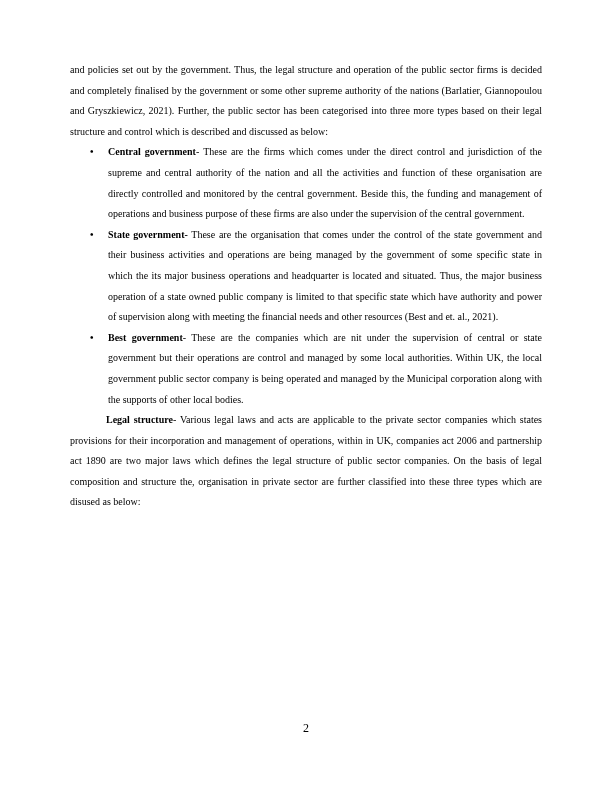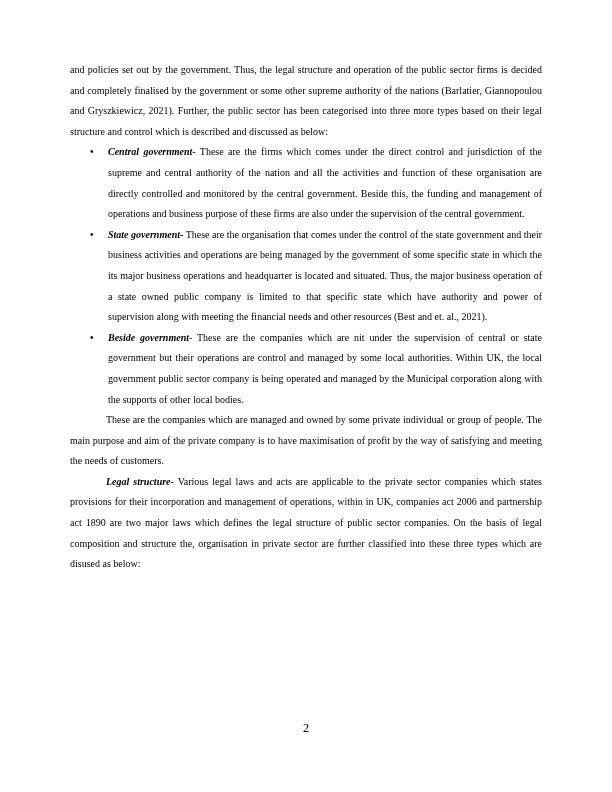"Central government" .term { font-style: italic -> none }
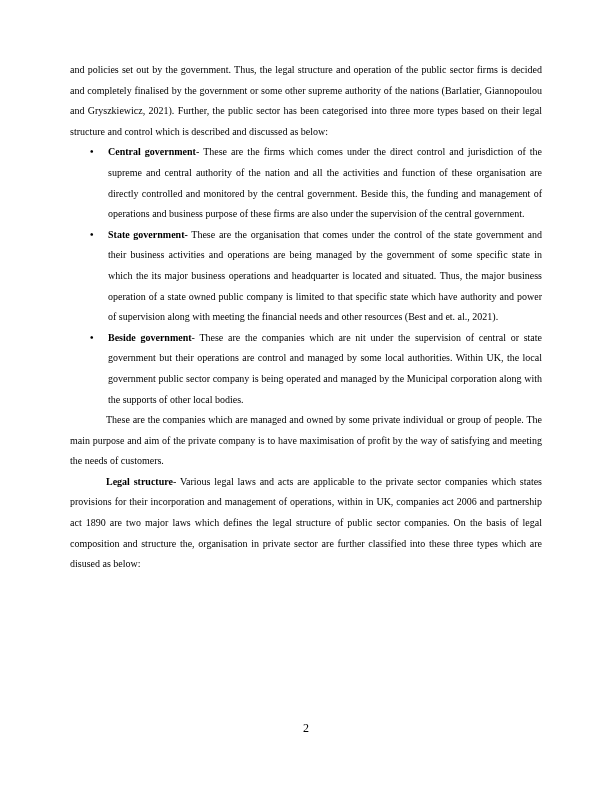"Beside government" span.term { text: Beside -> Best }
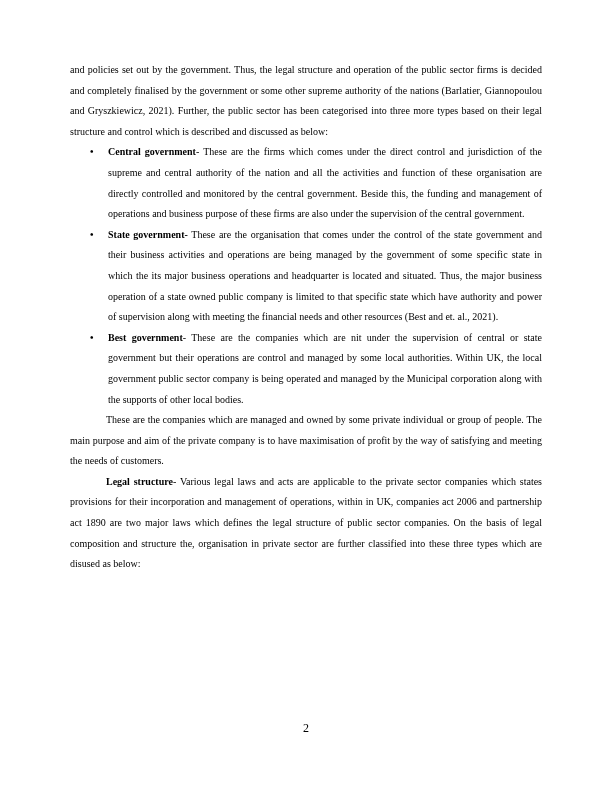"These are the companies which" p.indent-para { html: <p>These are the companies which are managed and owned by some private individual or group of people. The main purpose and aim of the private company is to have maximisation of profit by the way of satisfying and meeting the needs of customers.</p> -> none }
